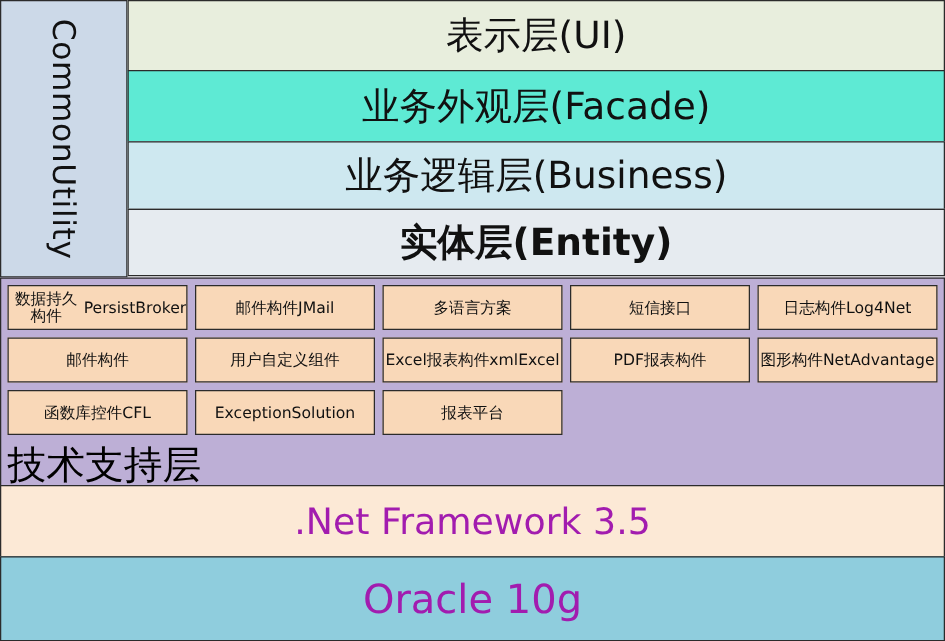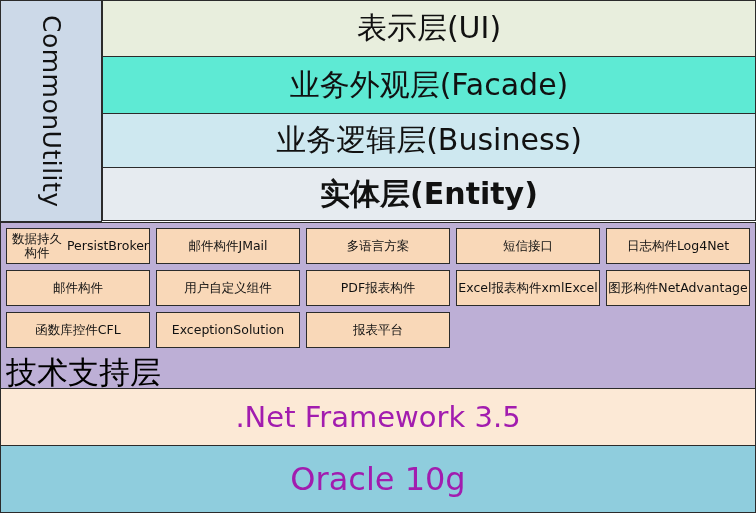"PDF报表构件" div.comp-cell { order: before "Excel报表构件" -> after "Excel报表构件" }
